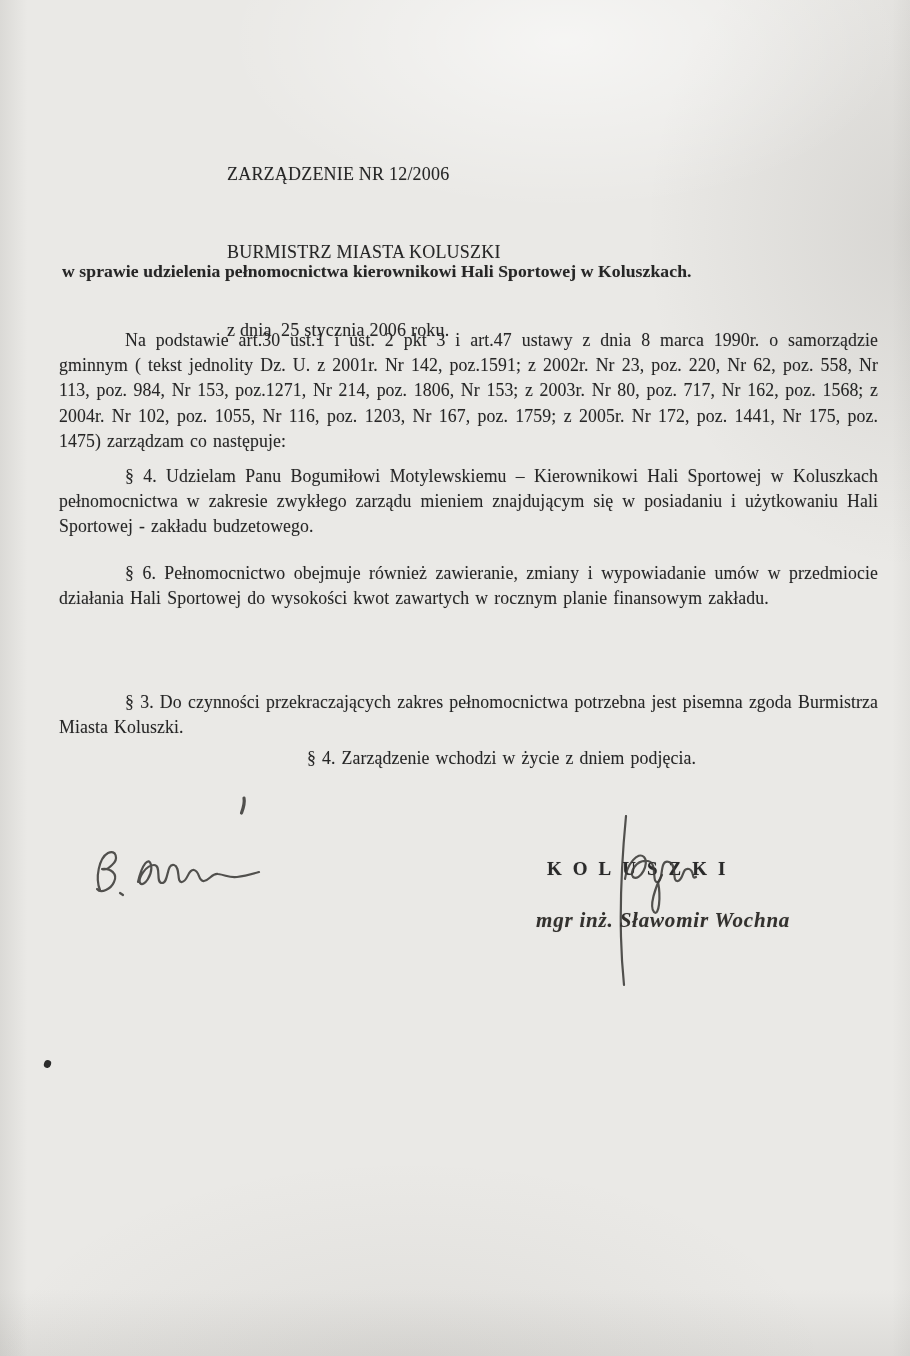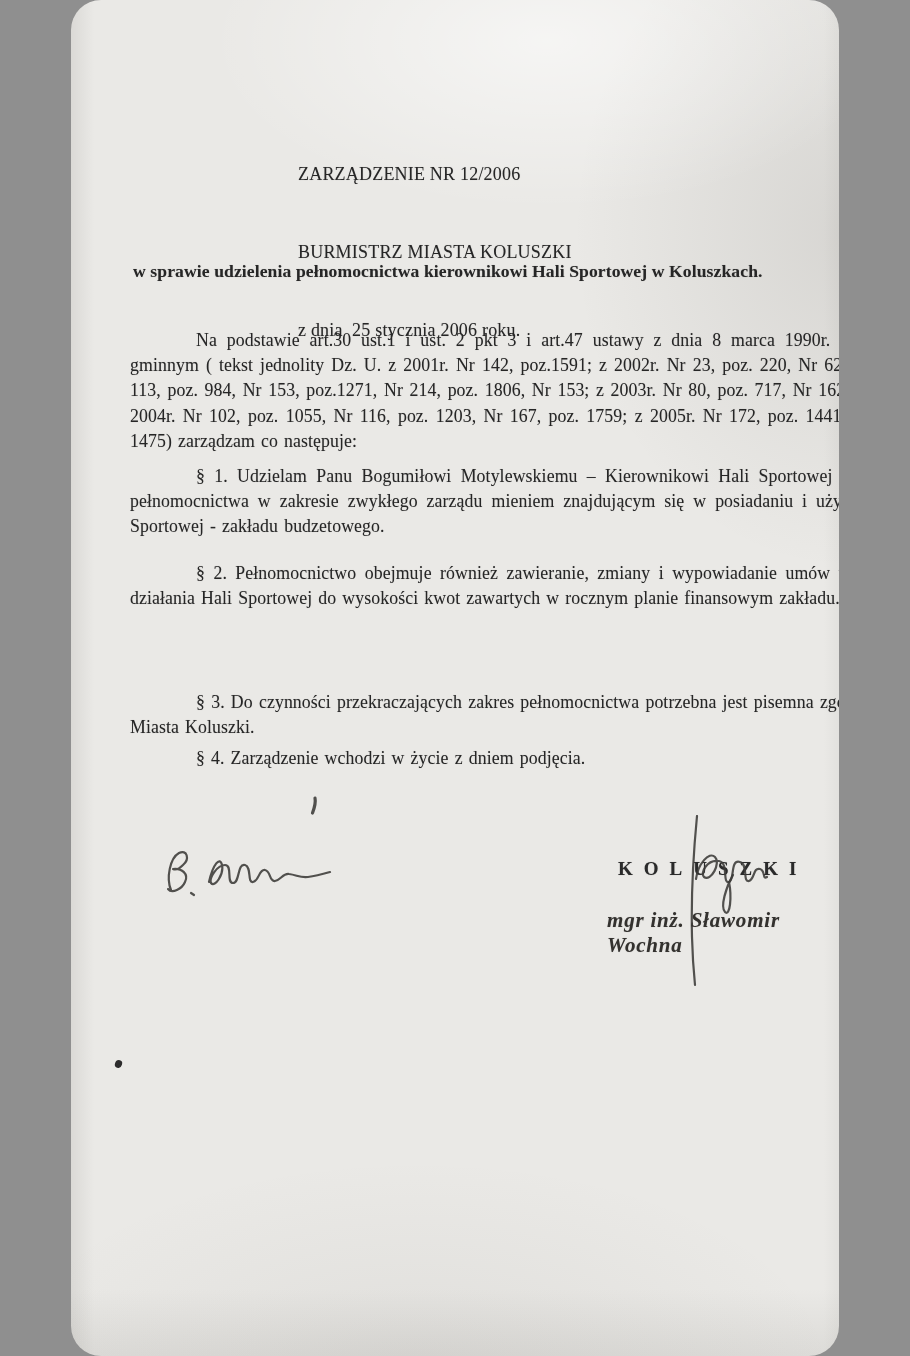"ZARZĄDZENIE NR 12/2006" .page { border-radius: 30px -> none; width: 768px -> 910px }
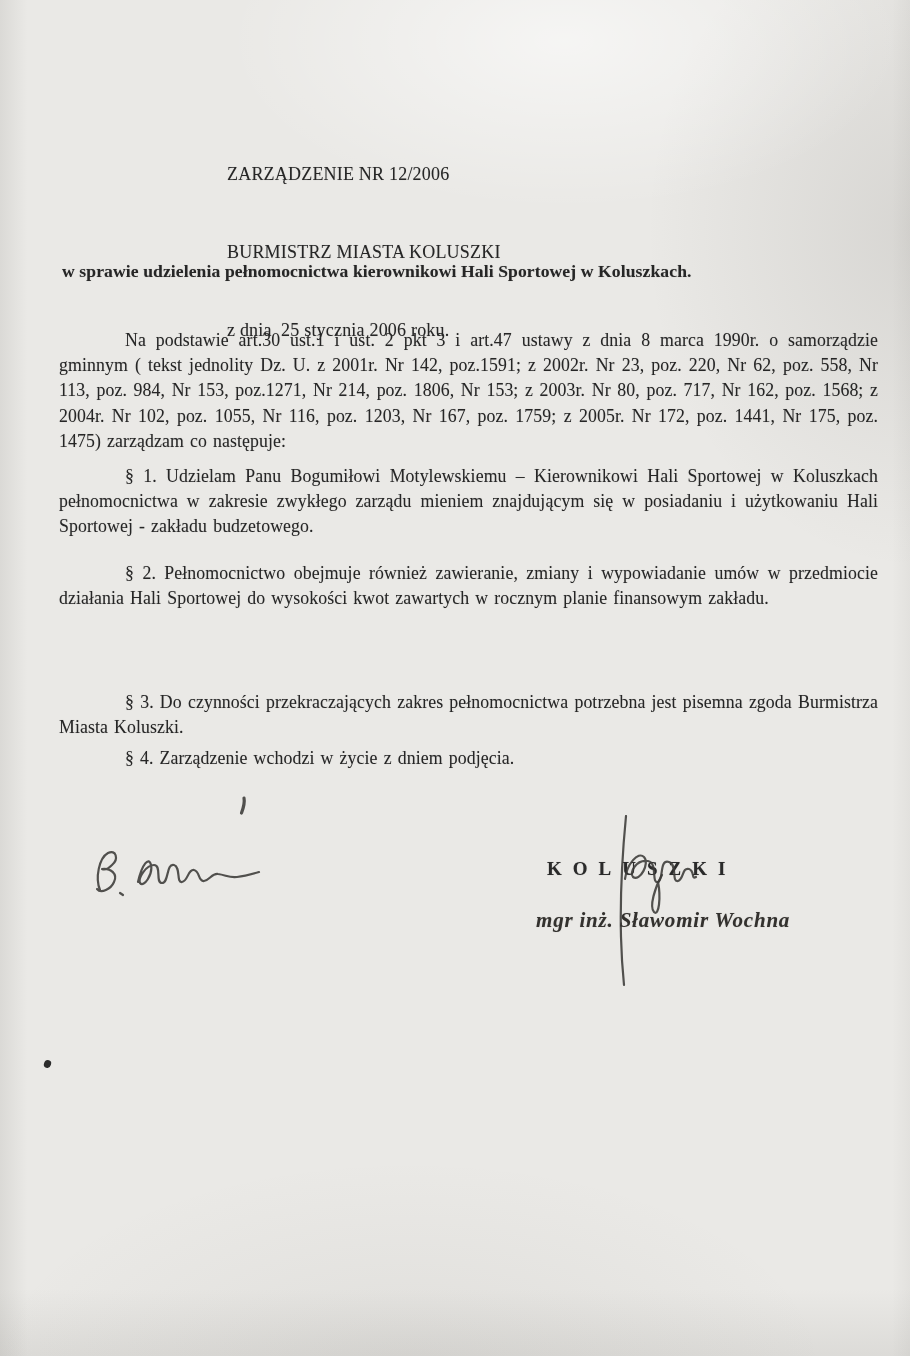"§ 1. Udzielam Panu Bogumiłowi" p.body-par { text: 1 -> 4 }
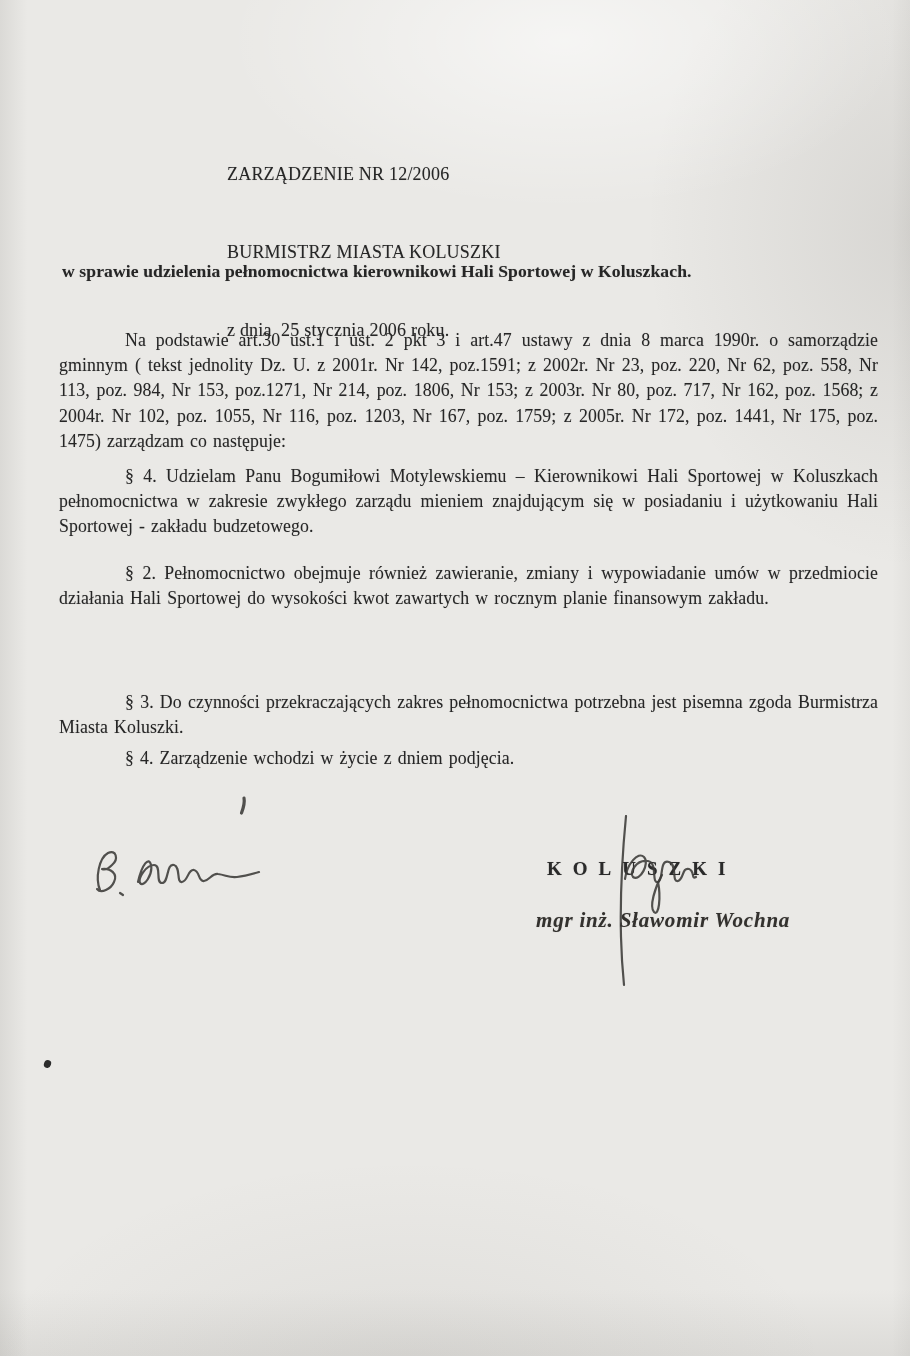"§ 2. Pełnomocnictwo obejmuje również" p.body-par { text: 2 -> 6 }
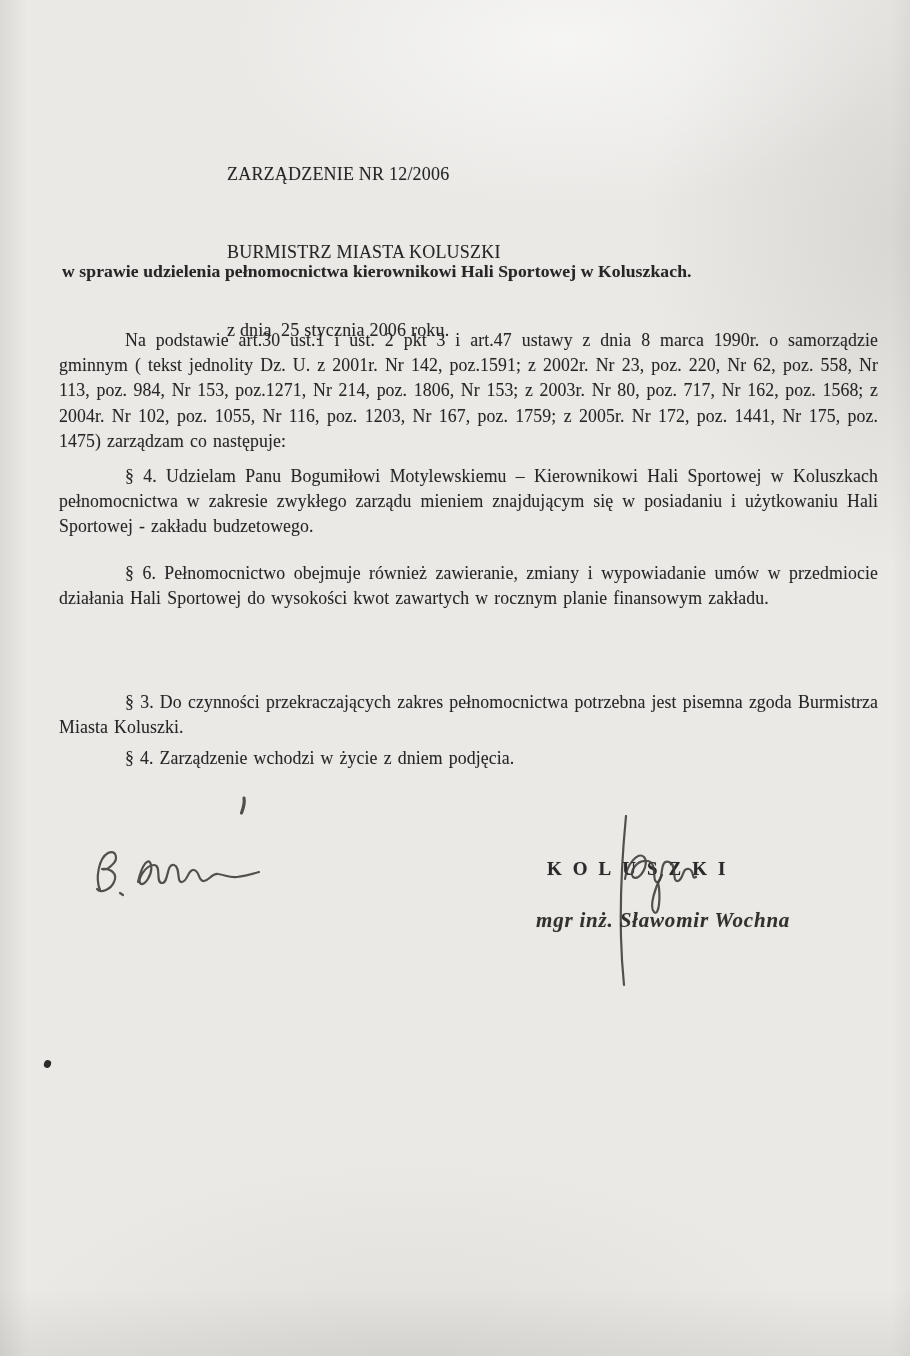"§ 4. Zarządzenie wchodzi w" .par-4 { text-align: left -> center }
